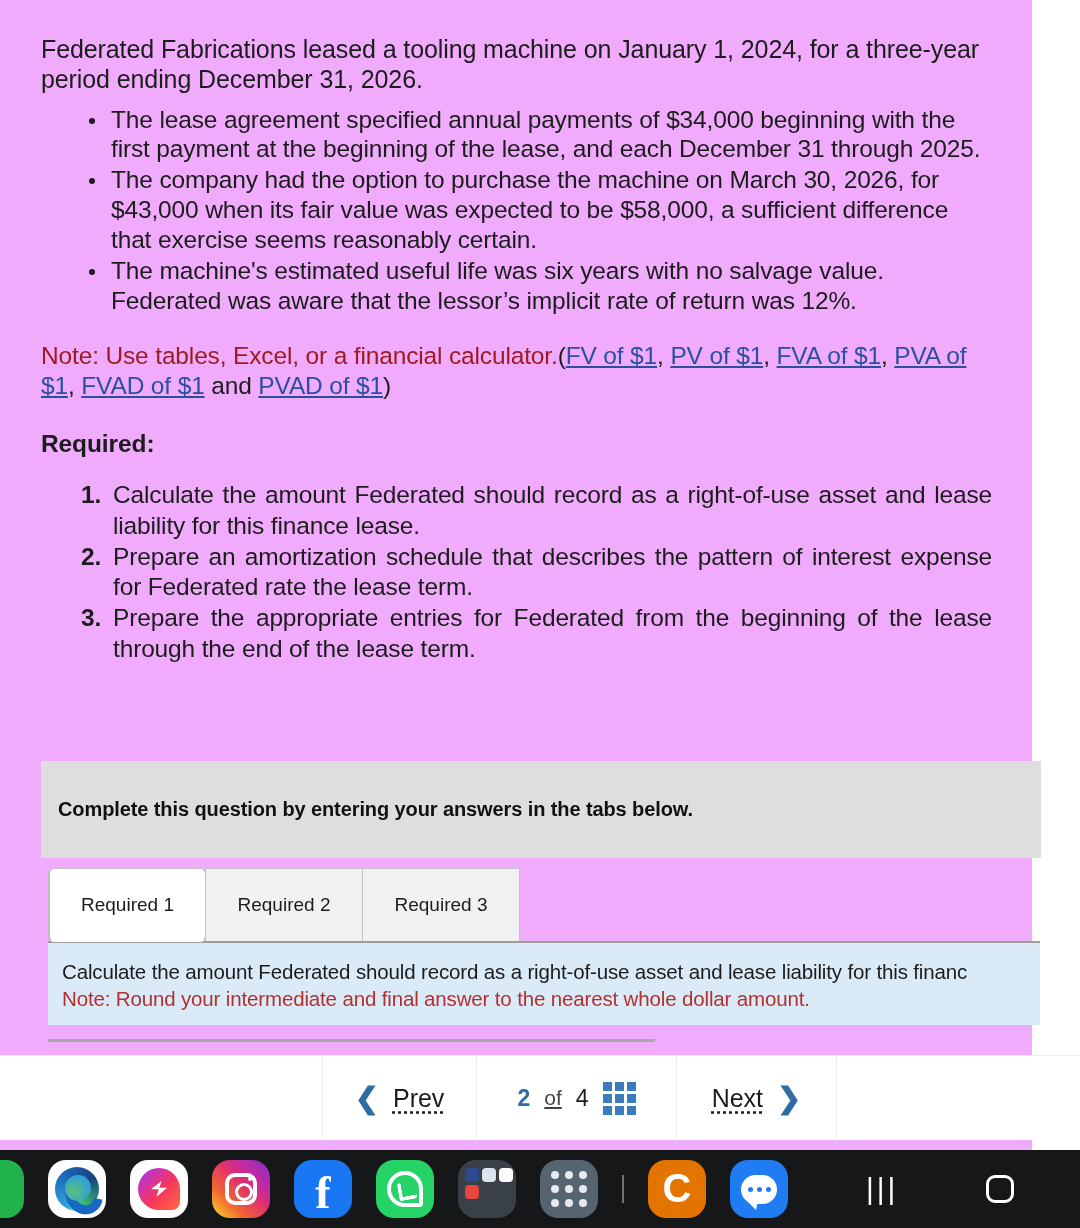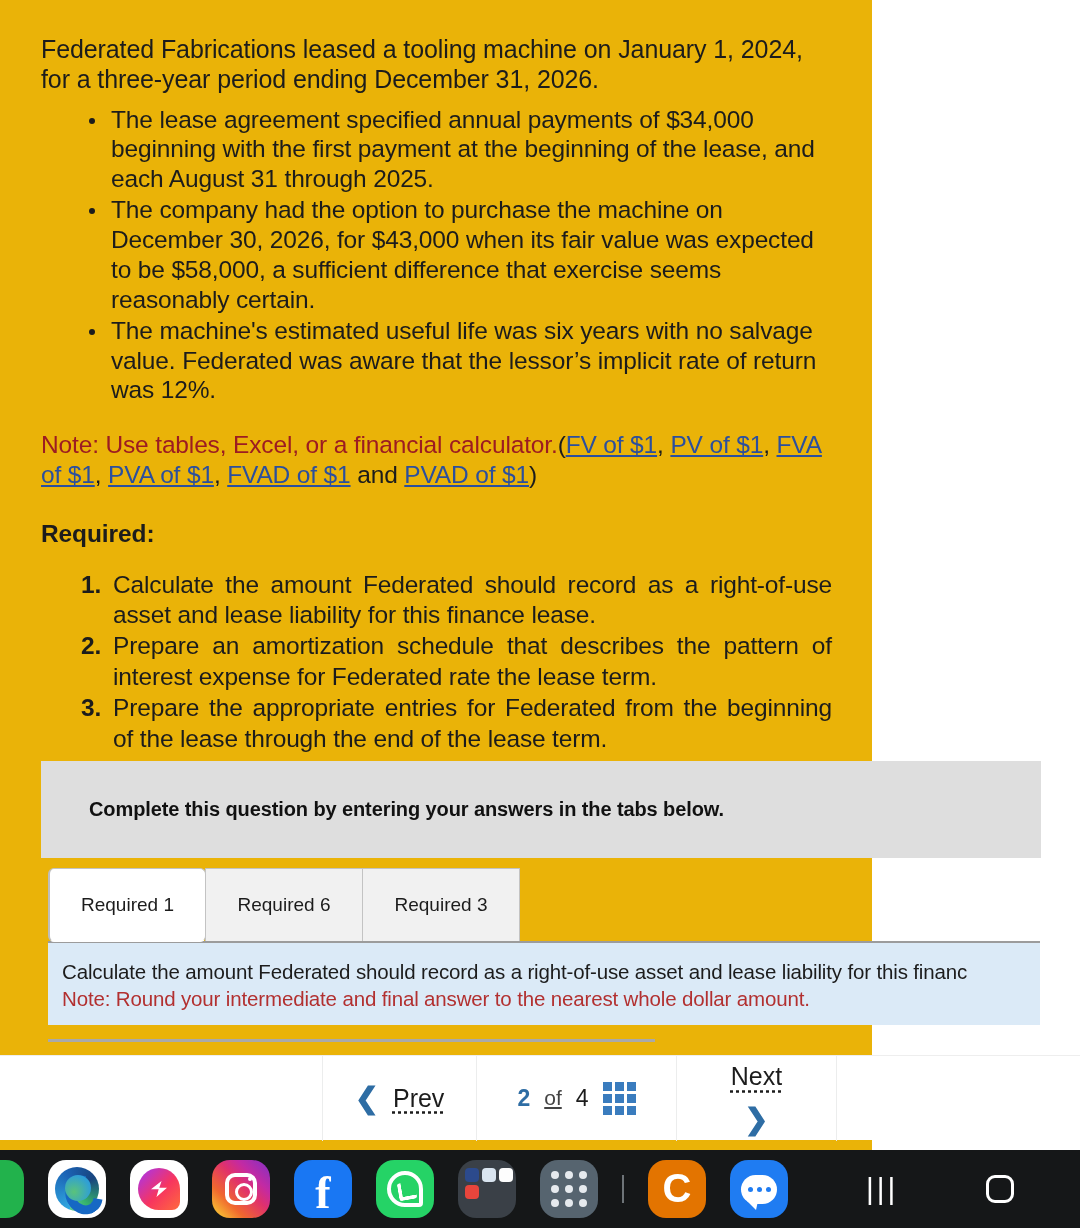"Federated Fabrications leased a tooling" #page { background: #eab308 -> #f0abfc; width: 872px -> 1032px }
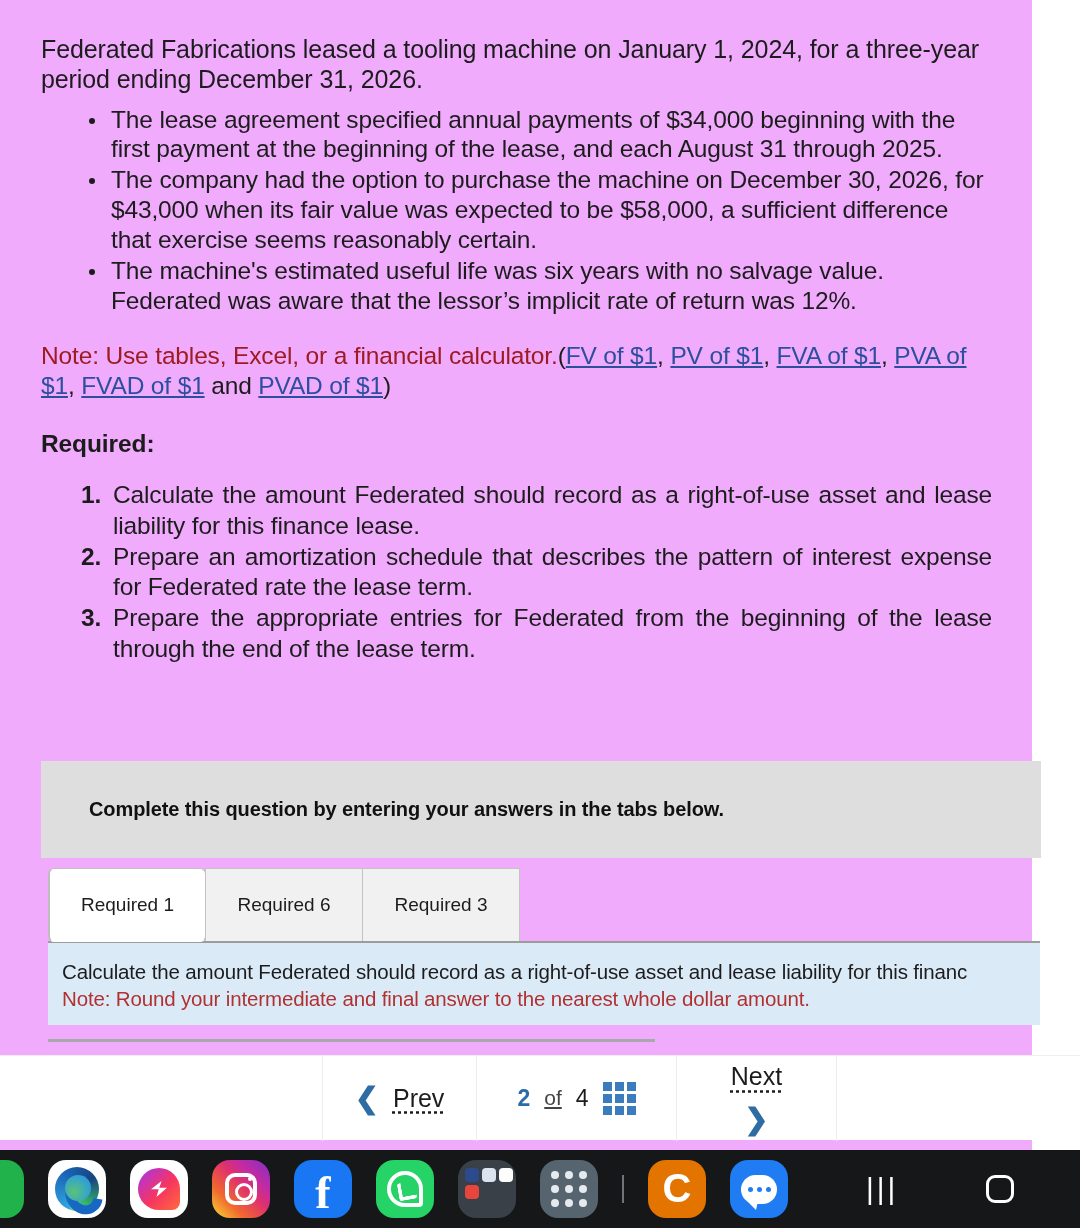"The lease agreement specified annual" li { text: August -> December }
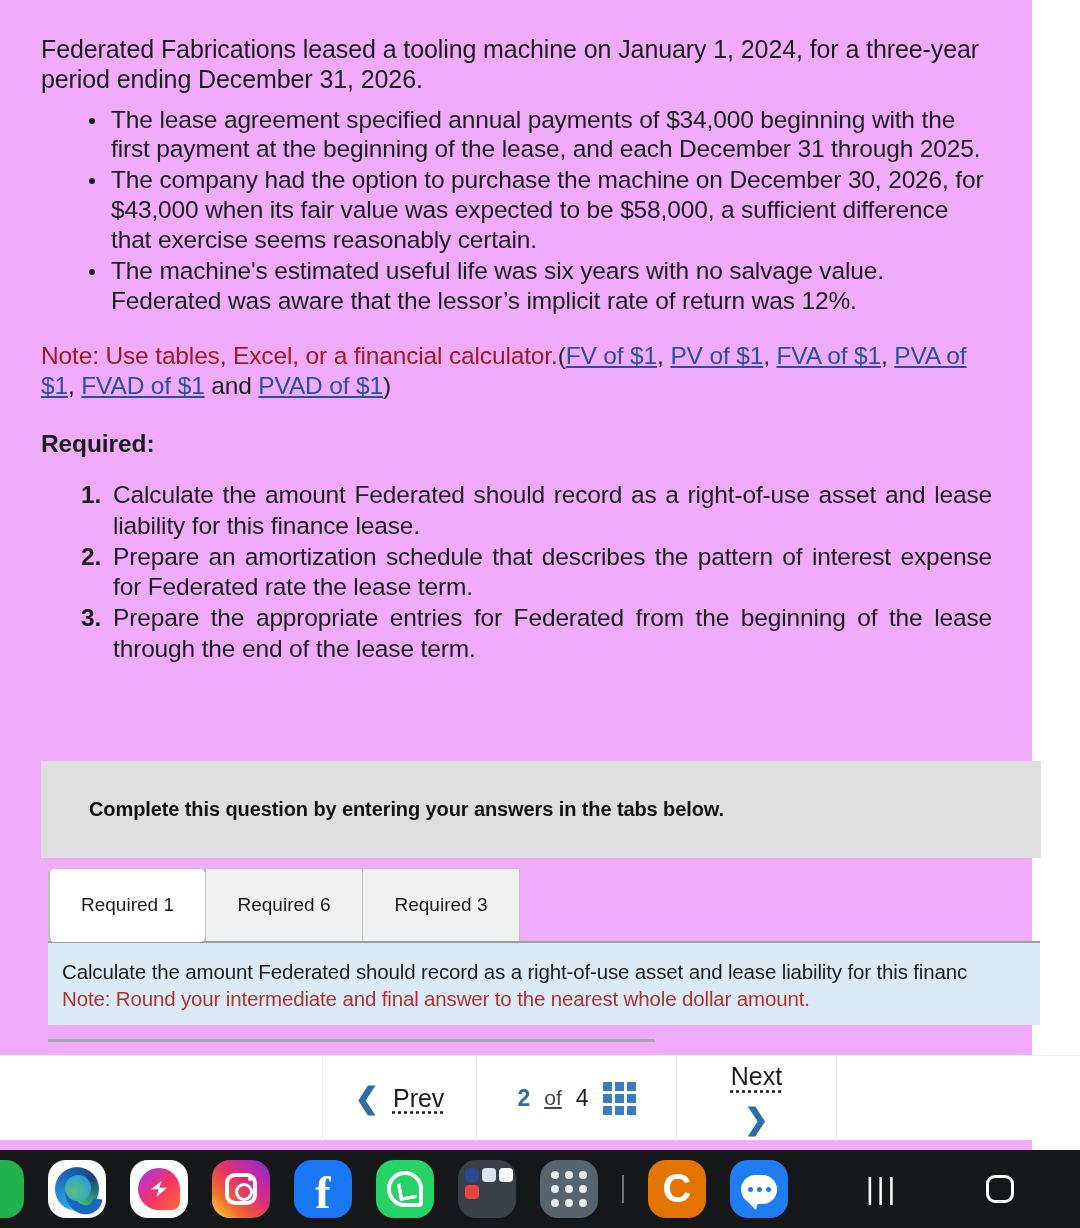"The company had the option" li { text: December -> March }
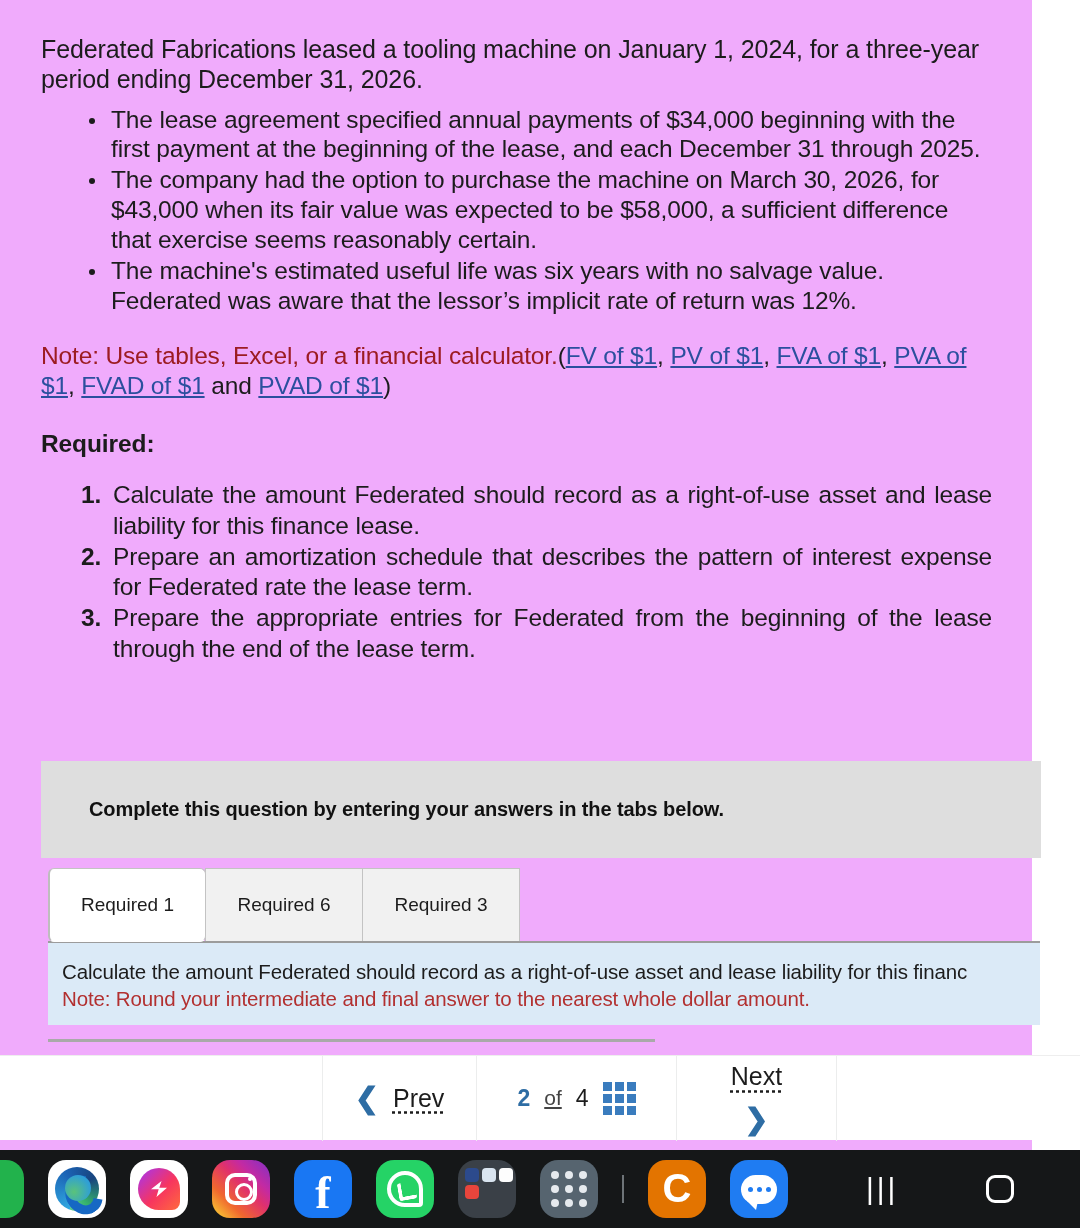"Complete this question by entering" .gray-banner .txt { padding-left: 48px -> 17px }
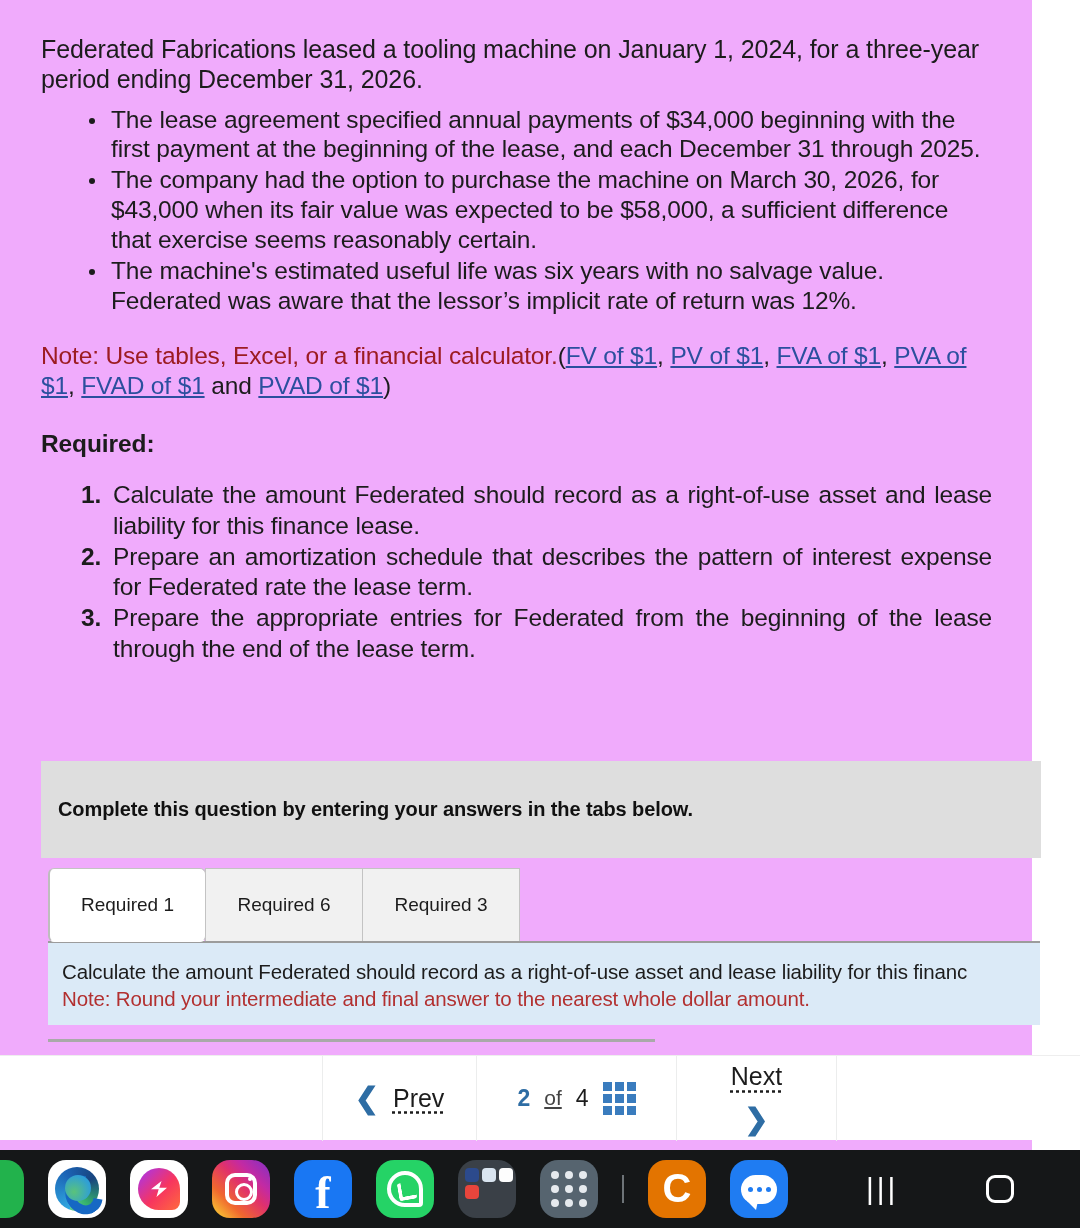"Required 6" span { text: 6 -> 2 }
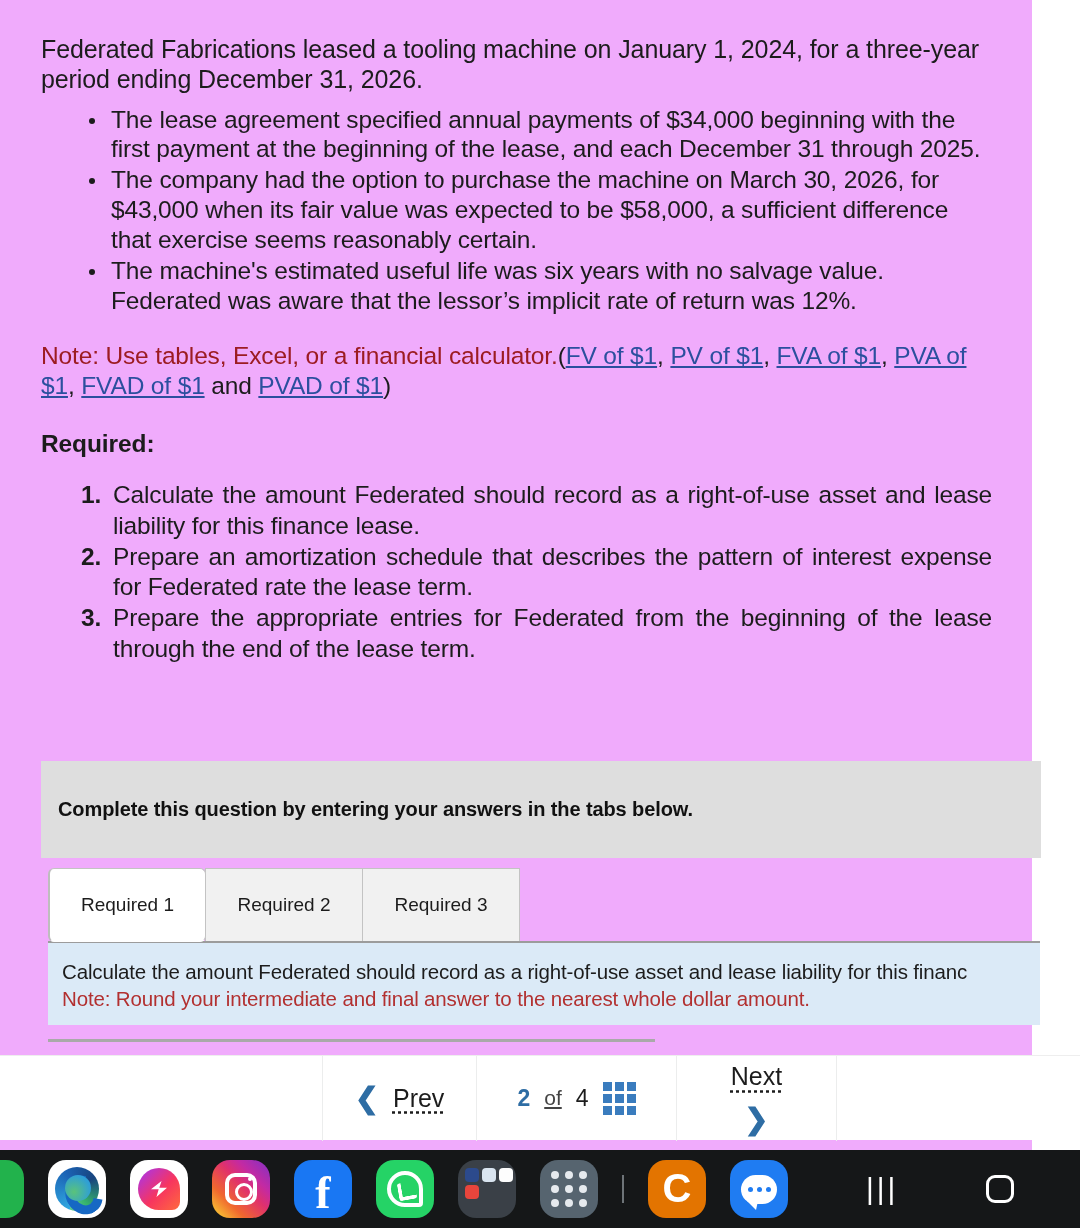"Next" .pager-cell.next { flex-direction: column -> none }
